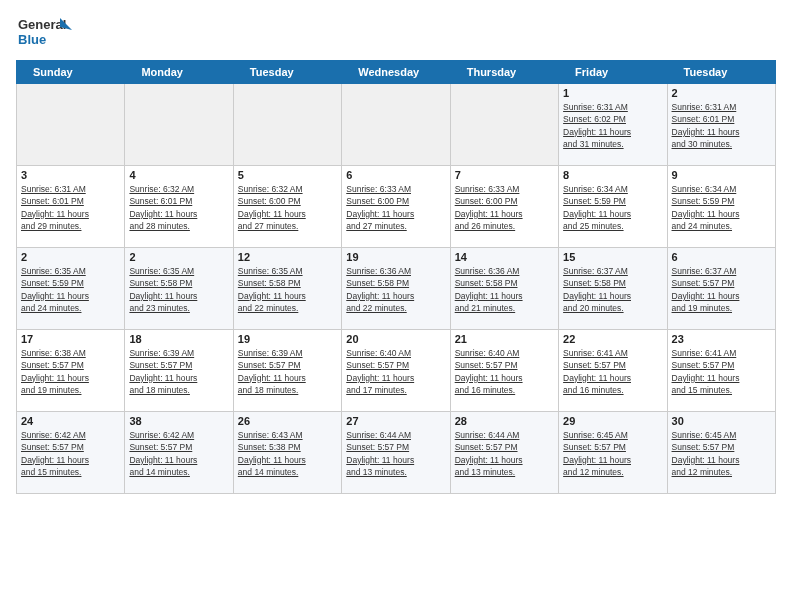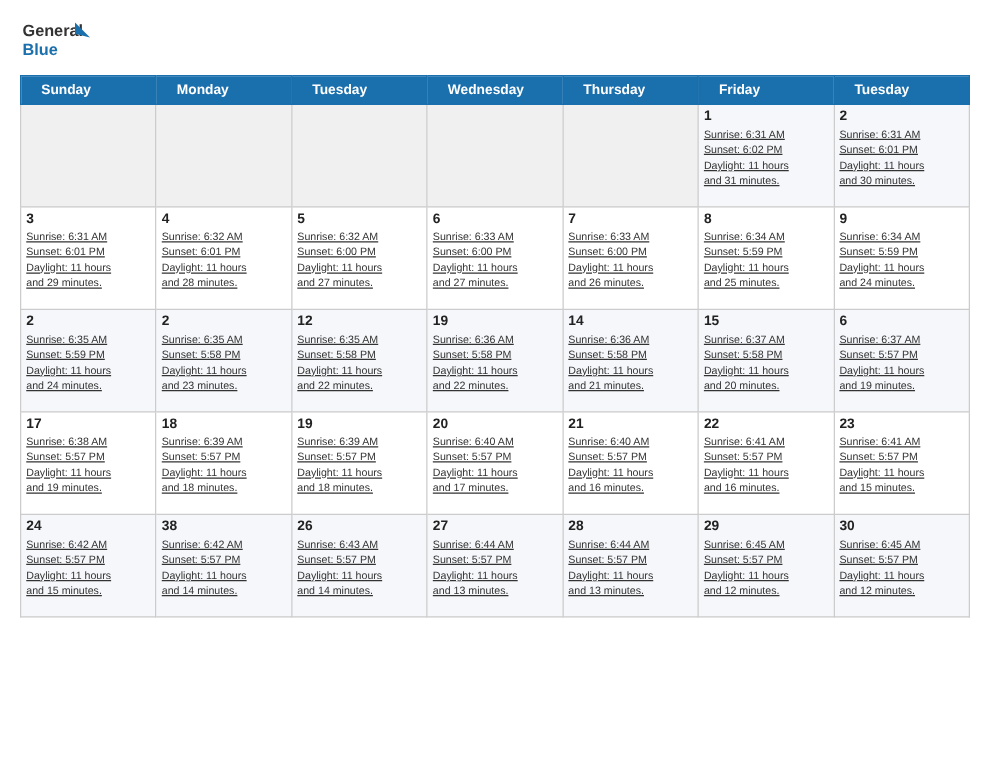"Sunrise: 6:43 AM" div.day-info { text: 5:57 -> 5:38 }
